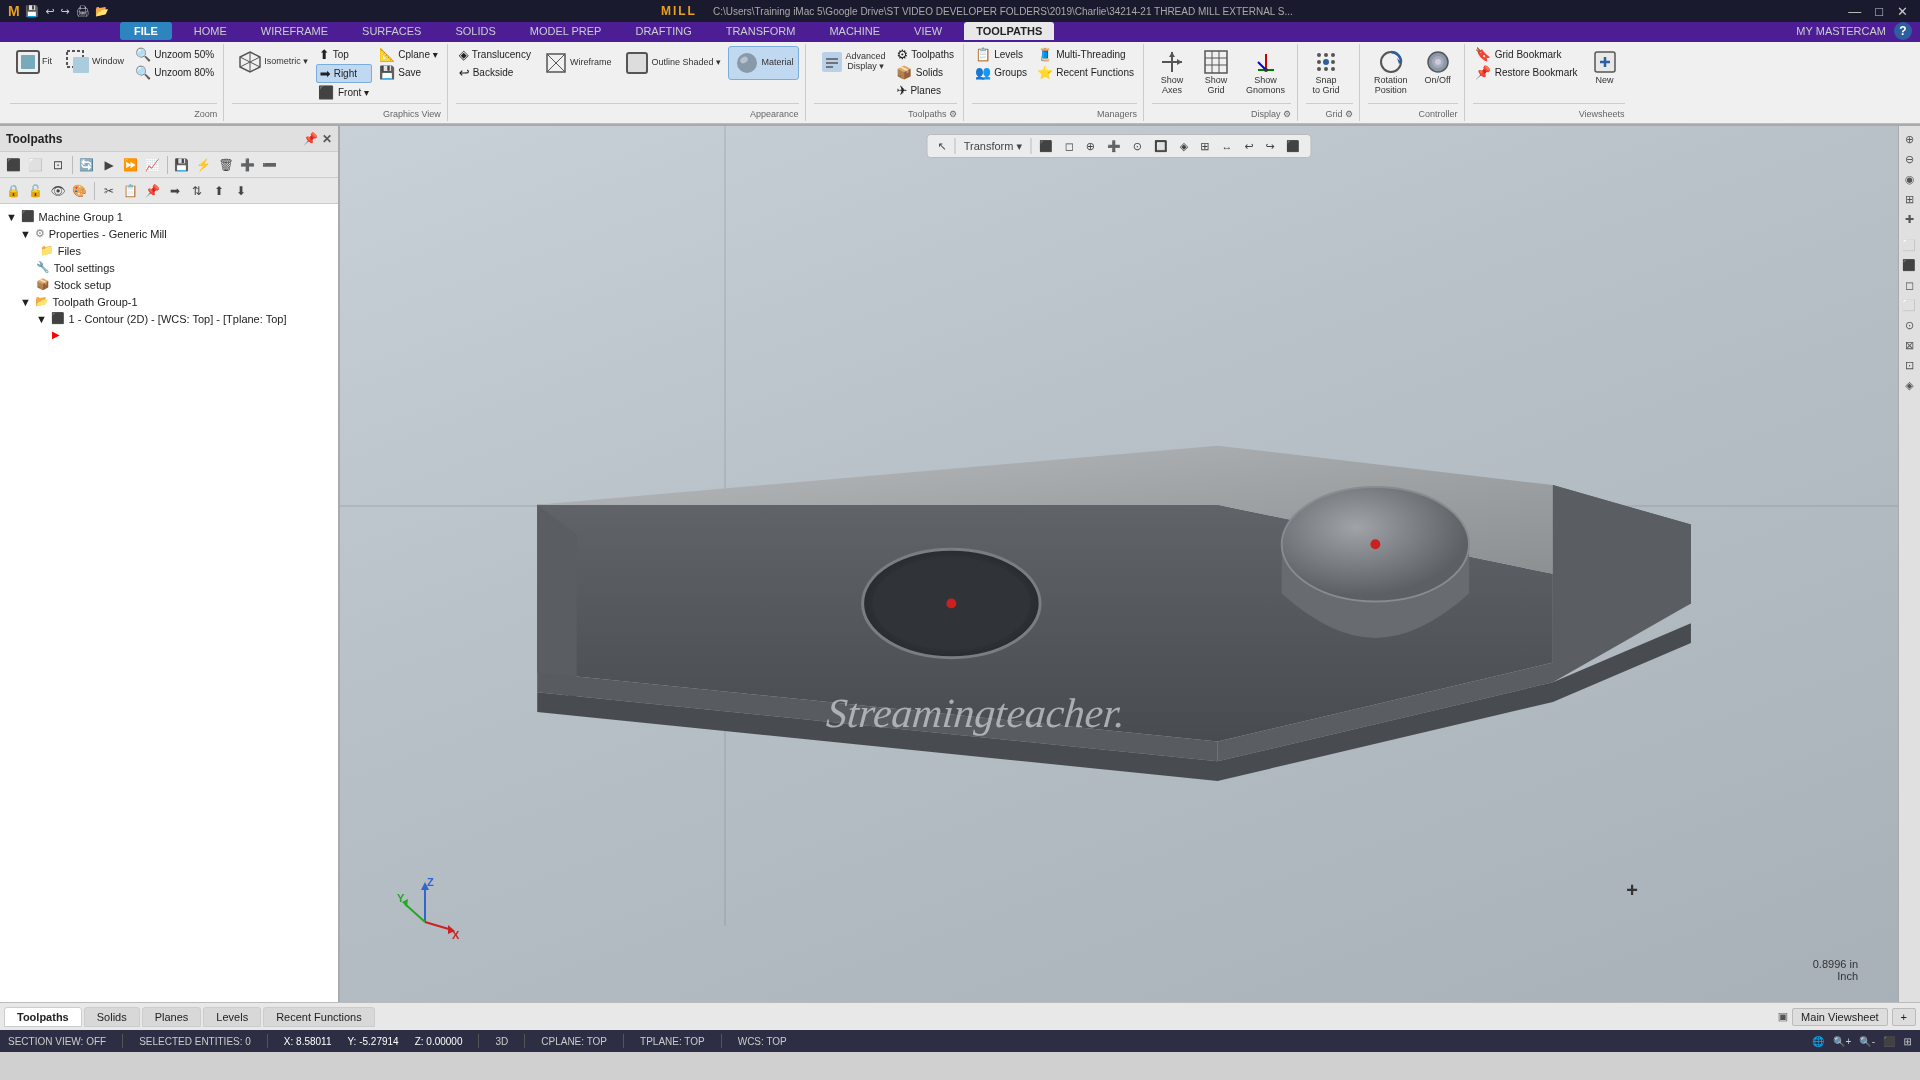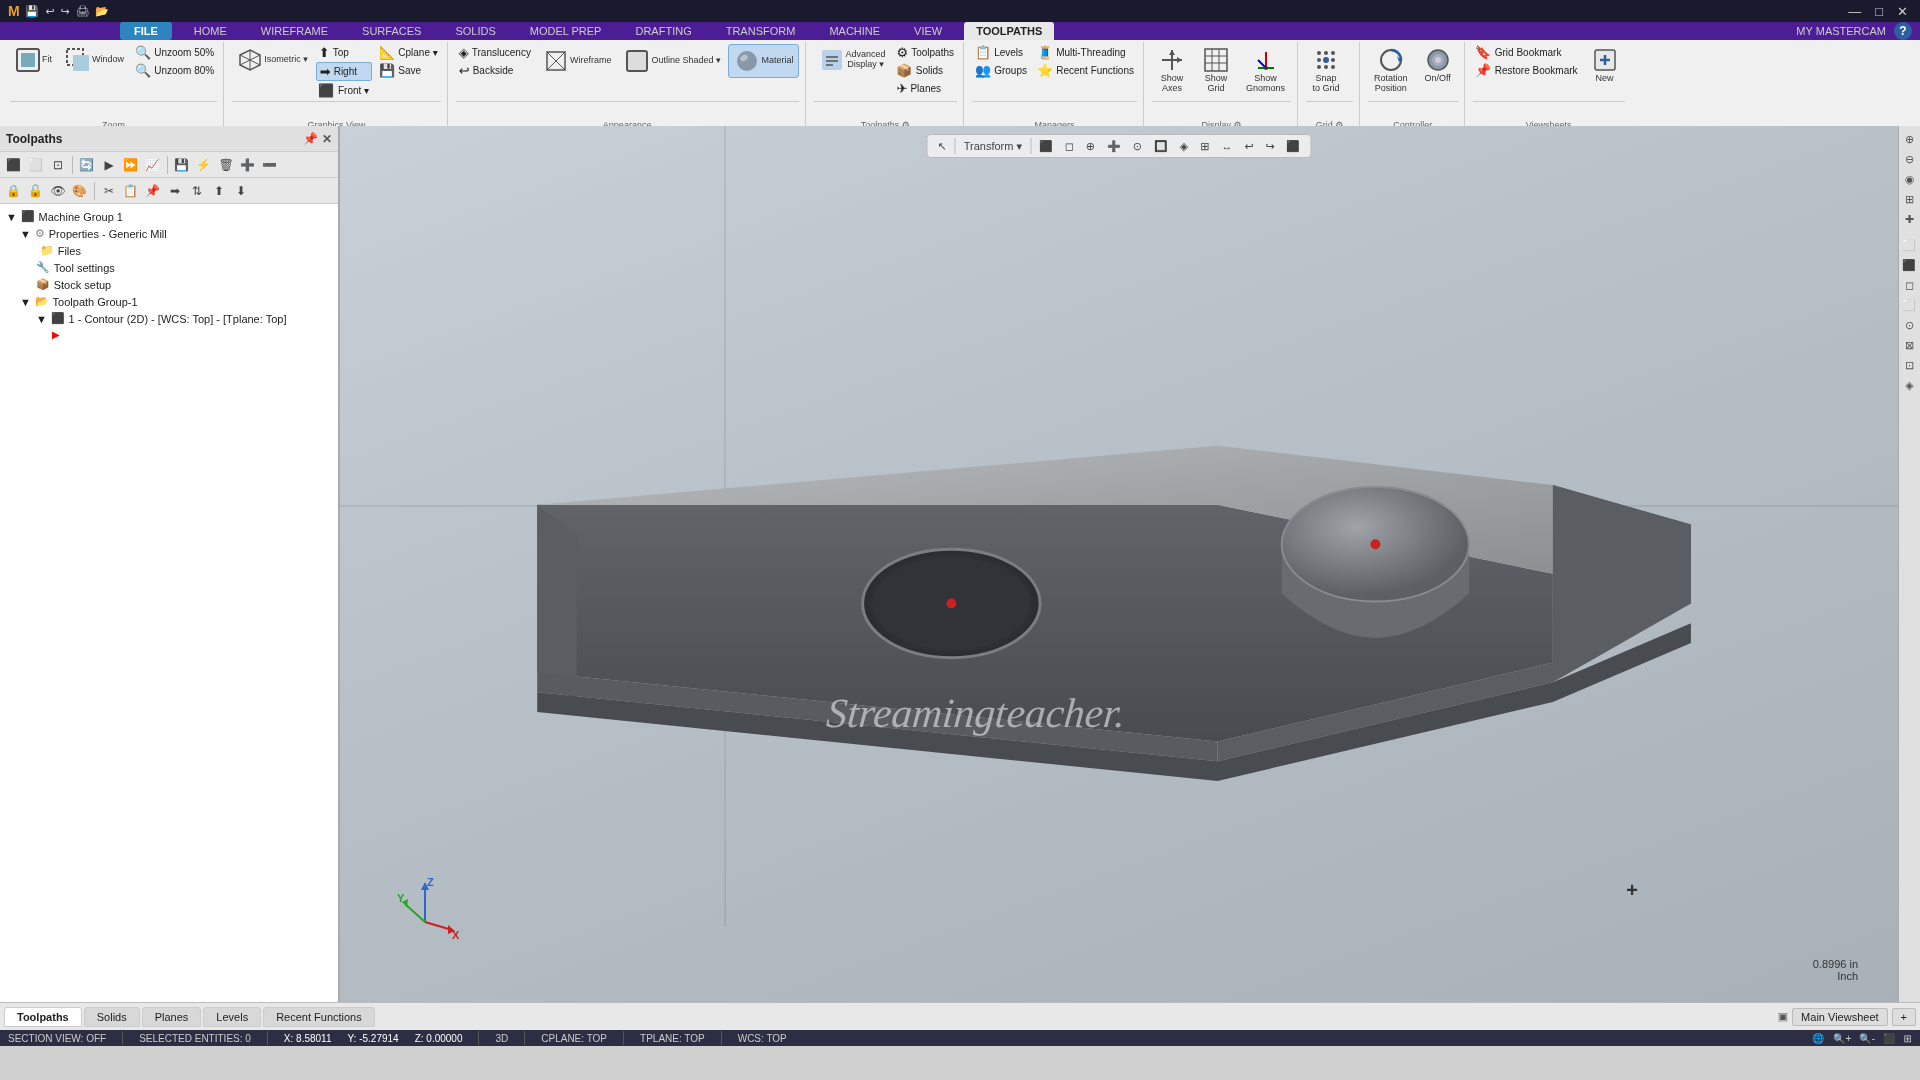"MILL" div { html: none -> <div> <span>MILL</span> <span>C:\Users\Training iMac 5\Google Drive\ST VIDEO DEVELOPER FOLDERS\2019\Charlie\34214-21 THREAD MILL EXTERNAL S...</span> </div> }
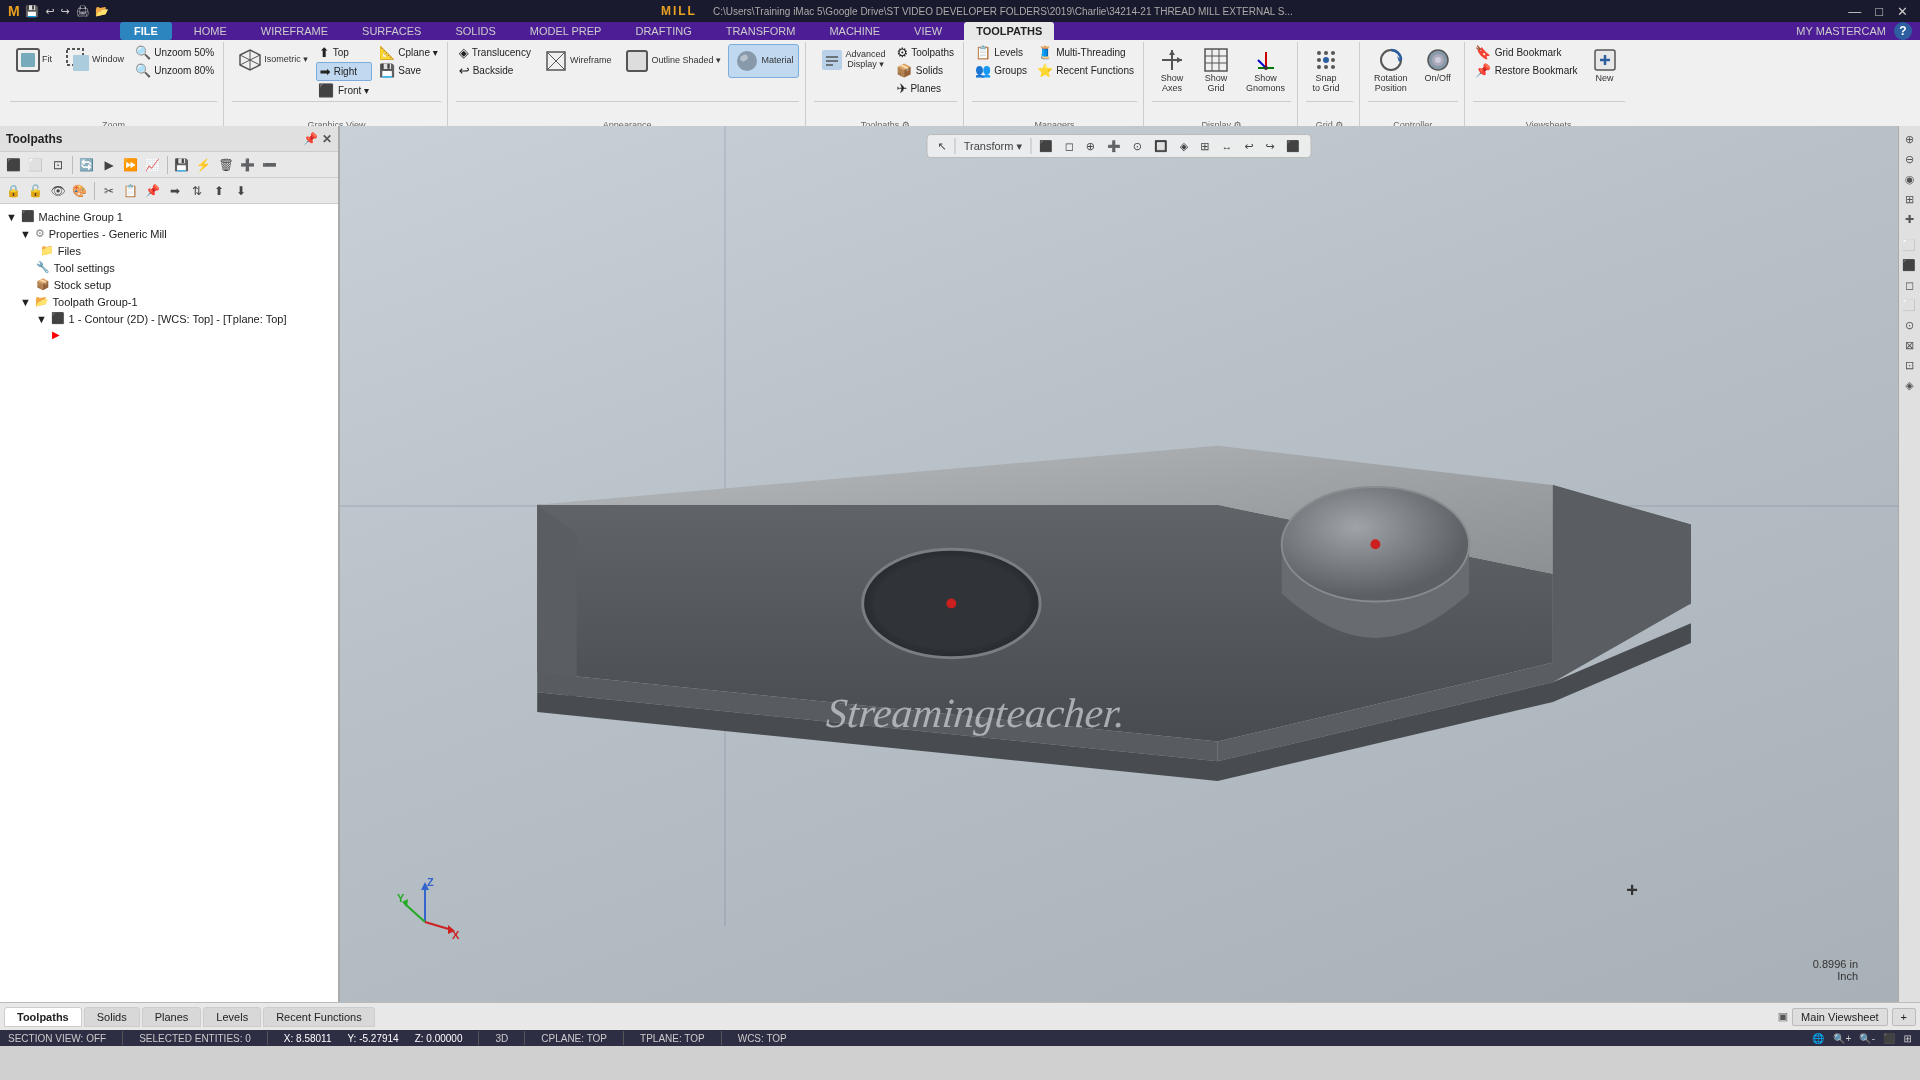"Zoom" .ribbon-group-label { padding-top: 18px -> 5px; text-align: center -> right }
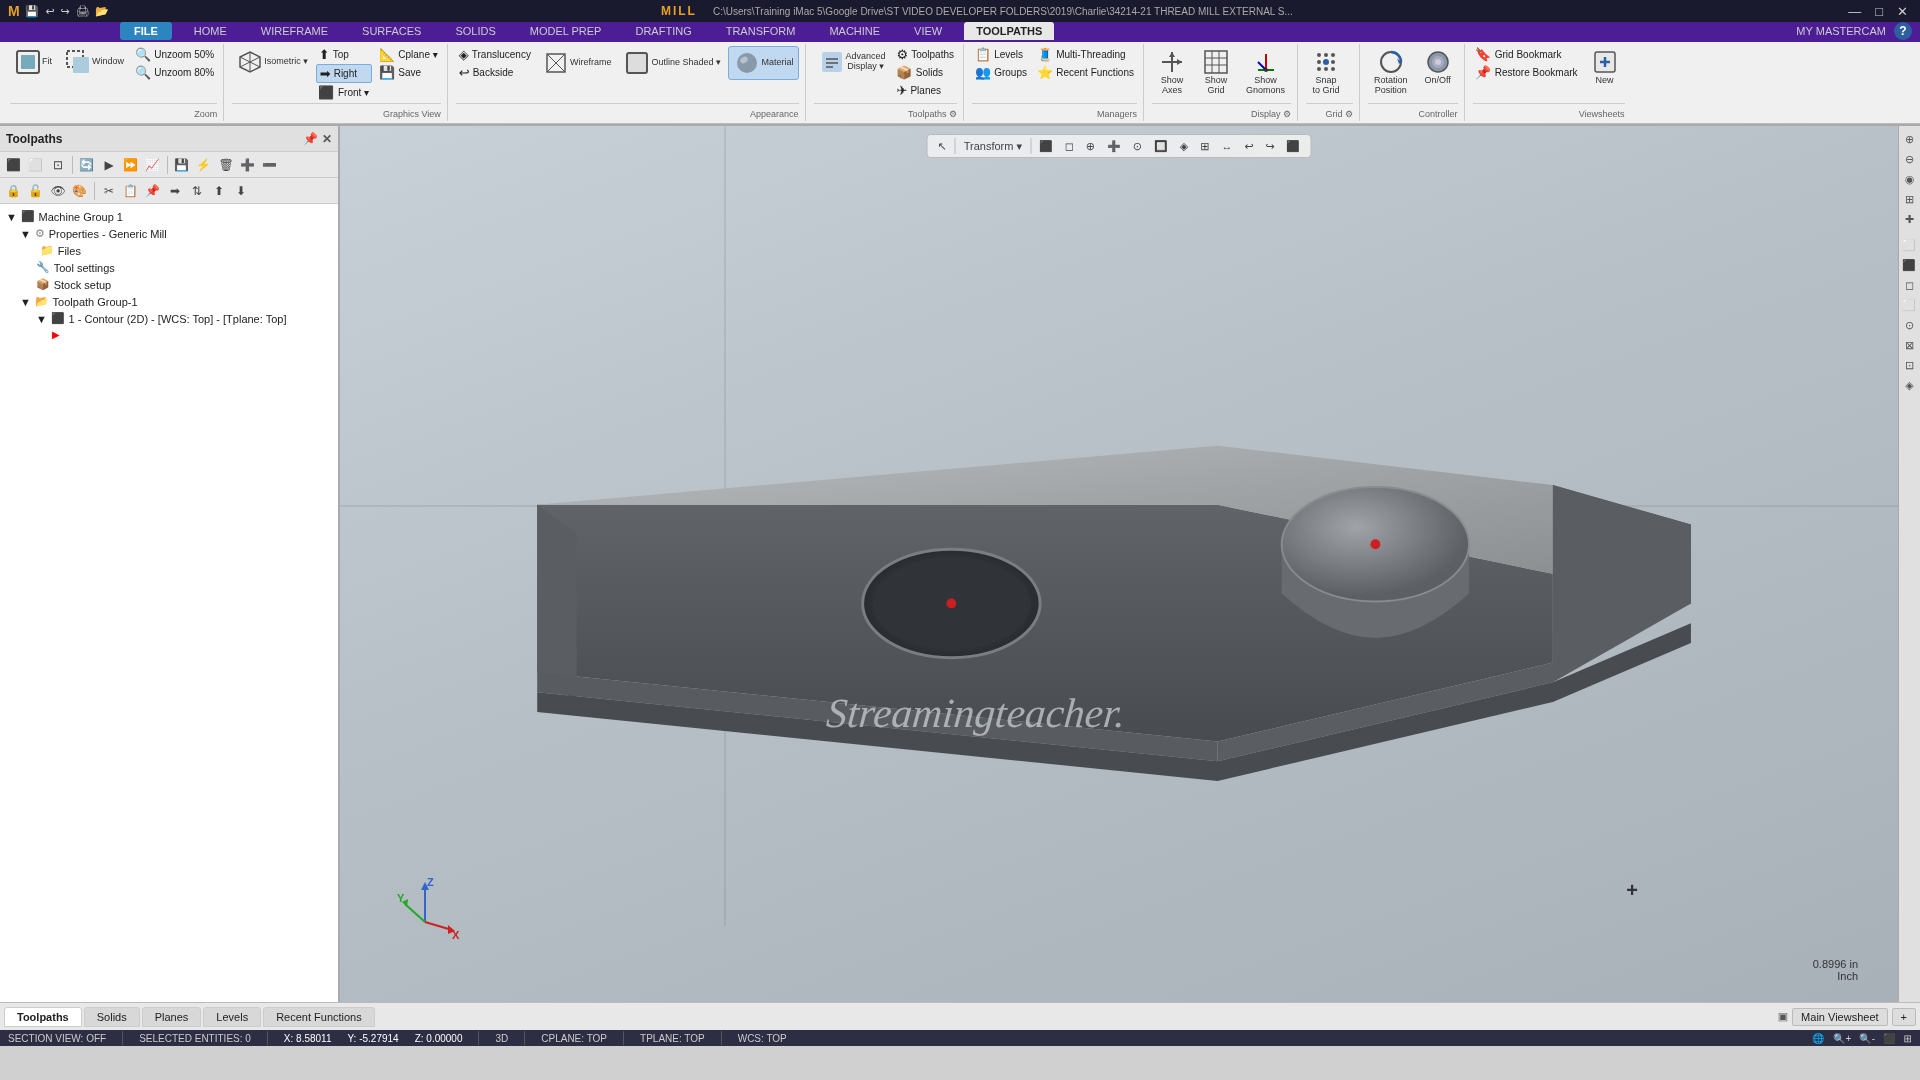"SECTION VIEW: OFF" #statusbar { height: 16px -> 22px }
